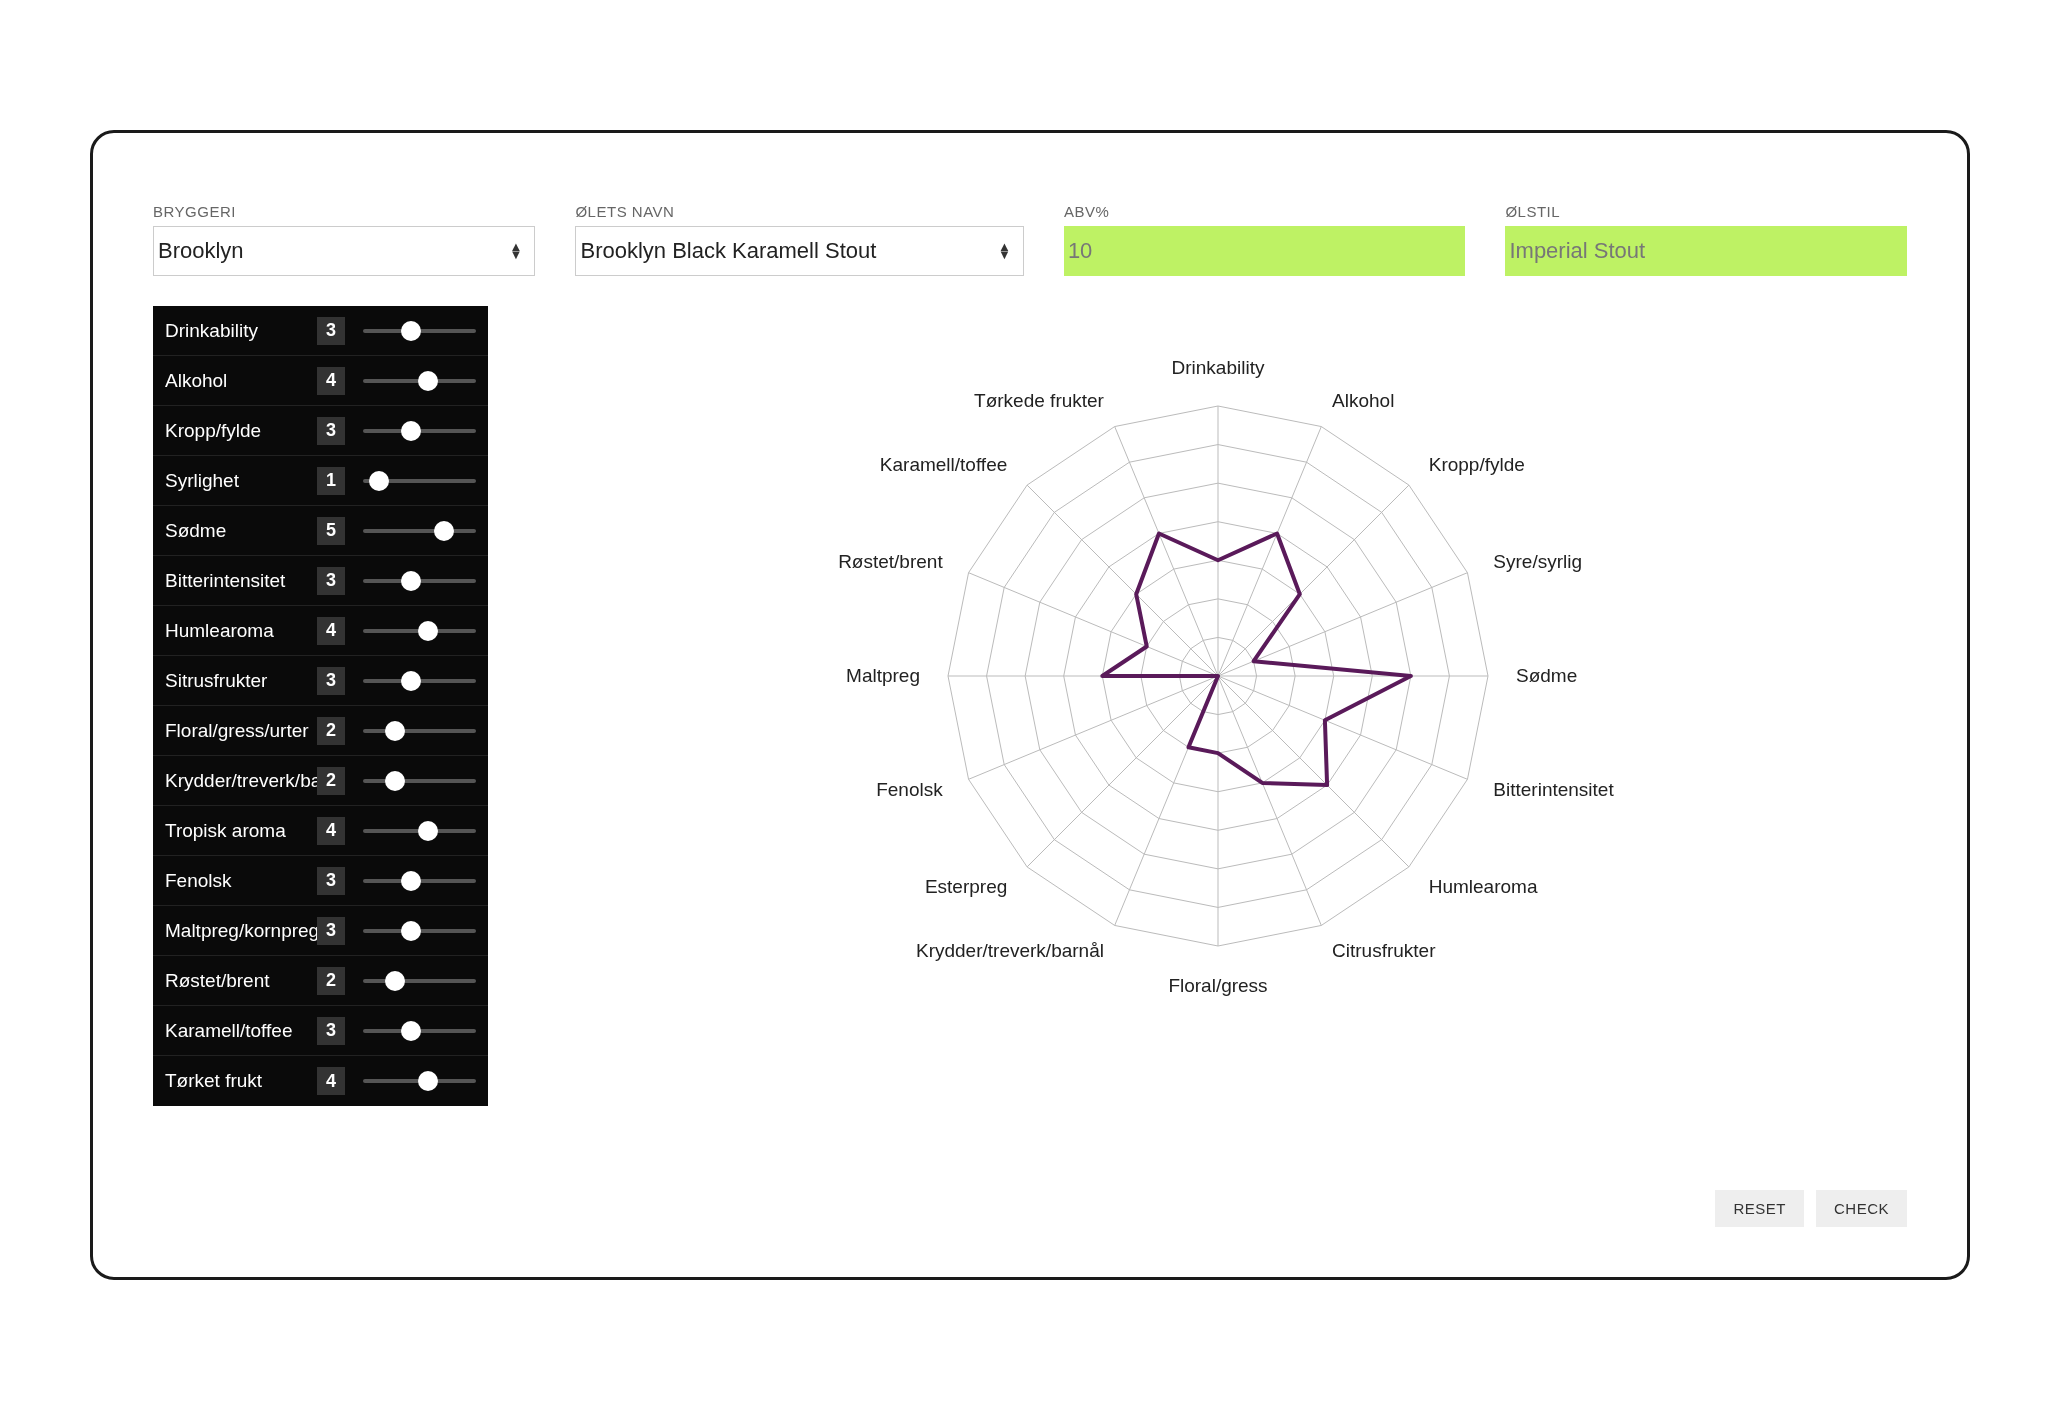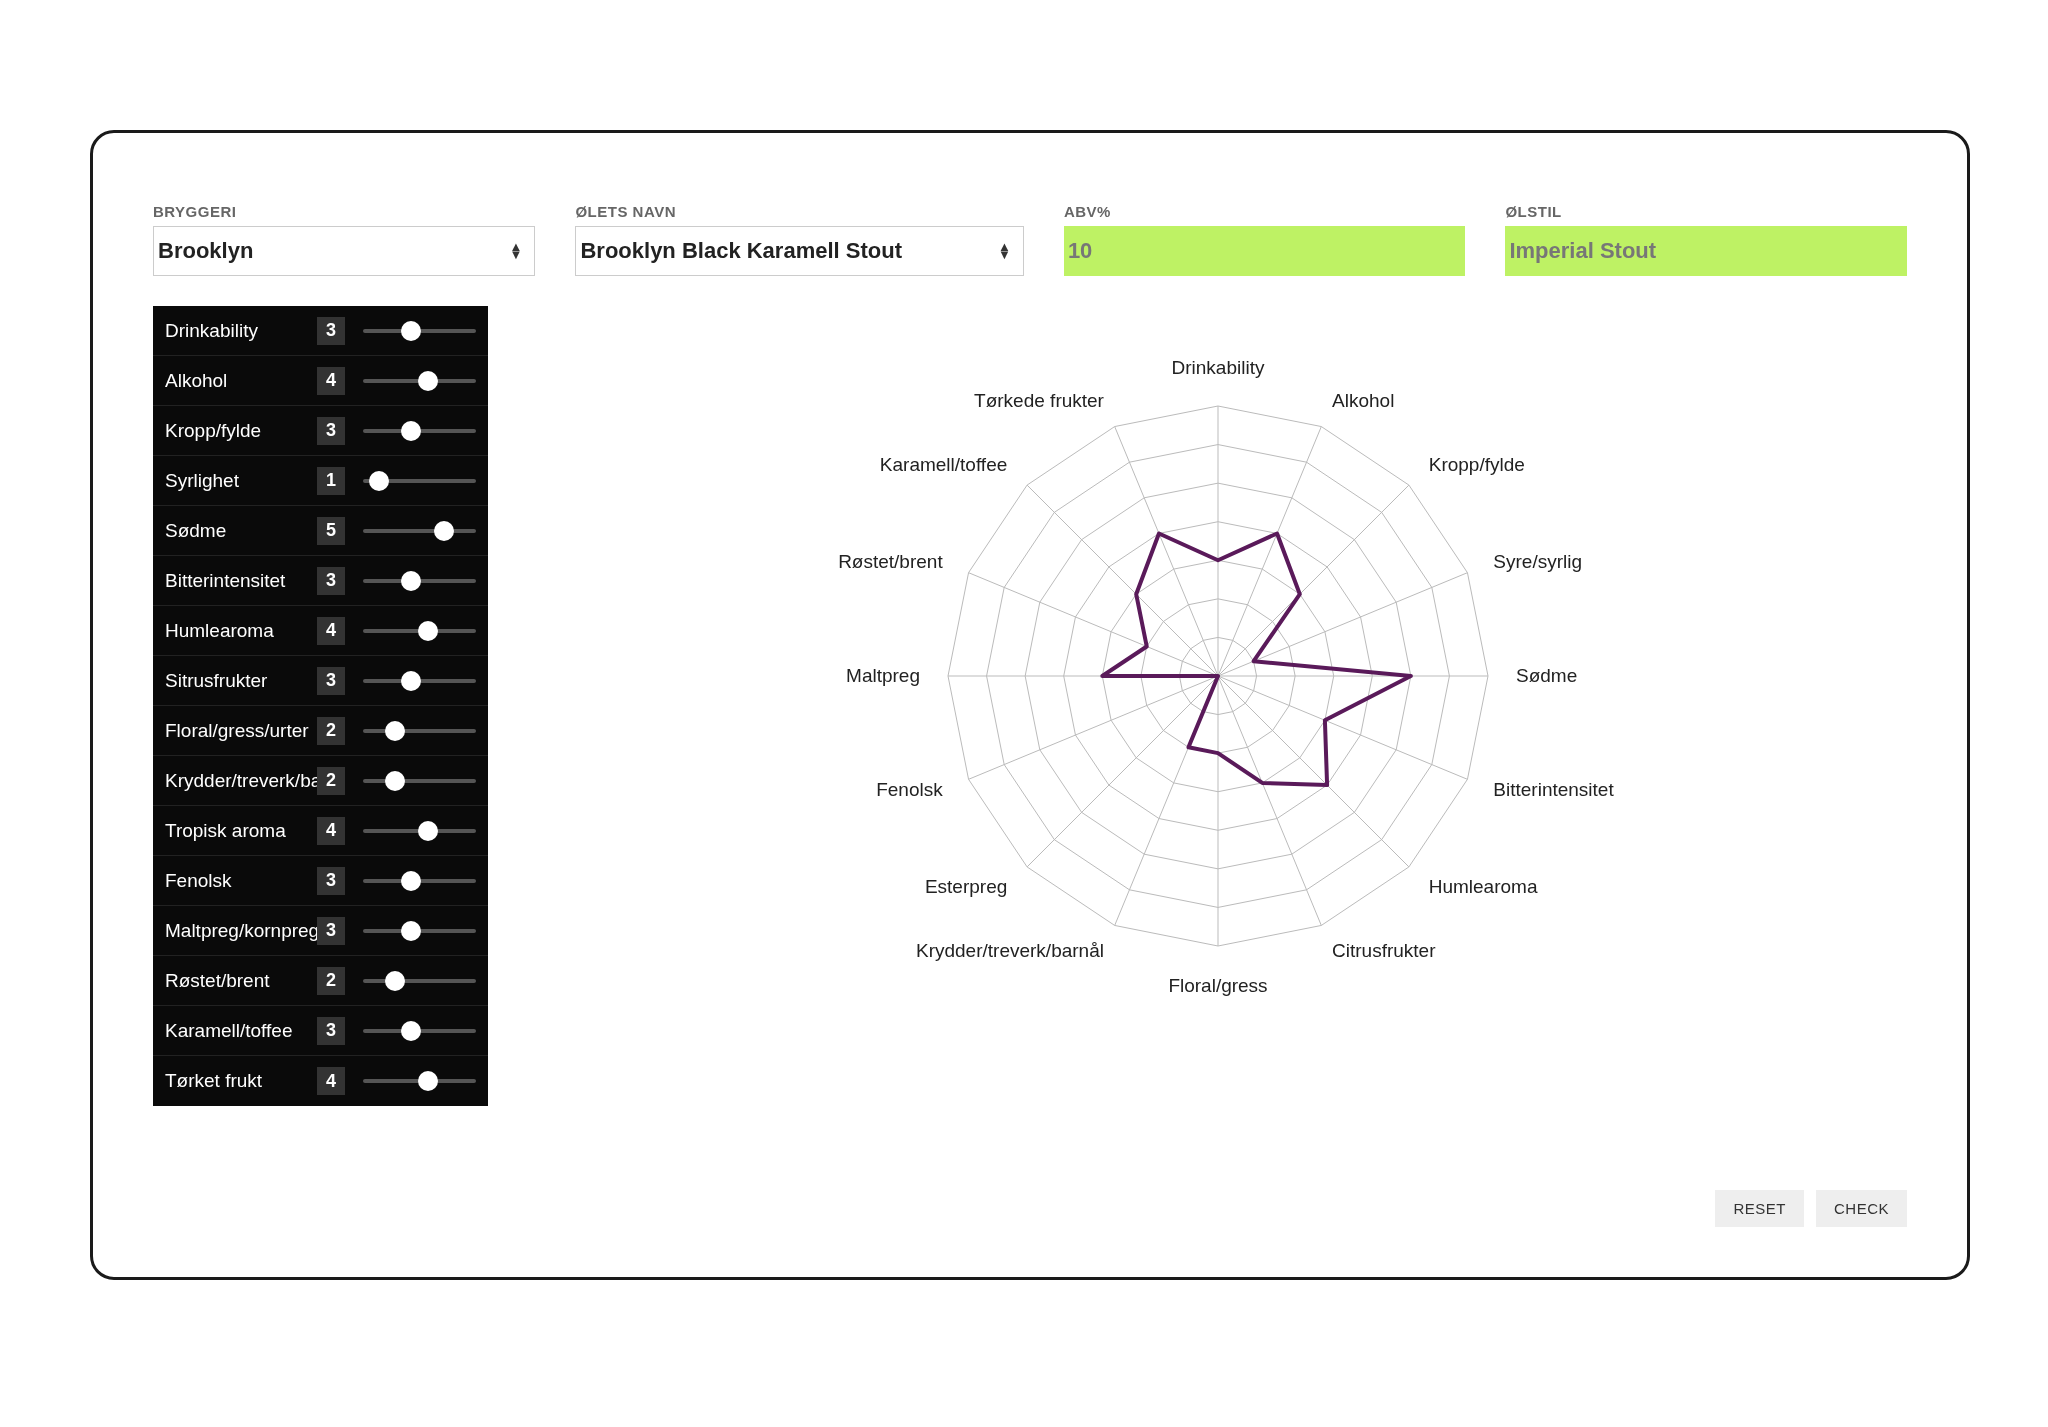"BRYGGERI" .top-row { font-weight: bold -> none }
